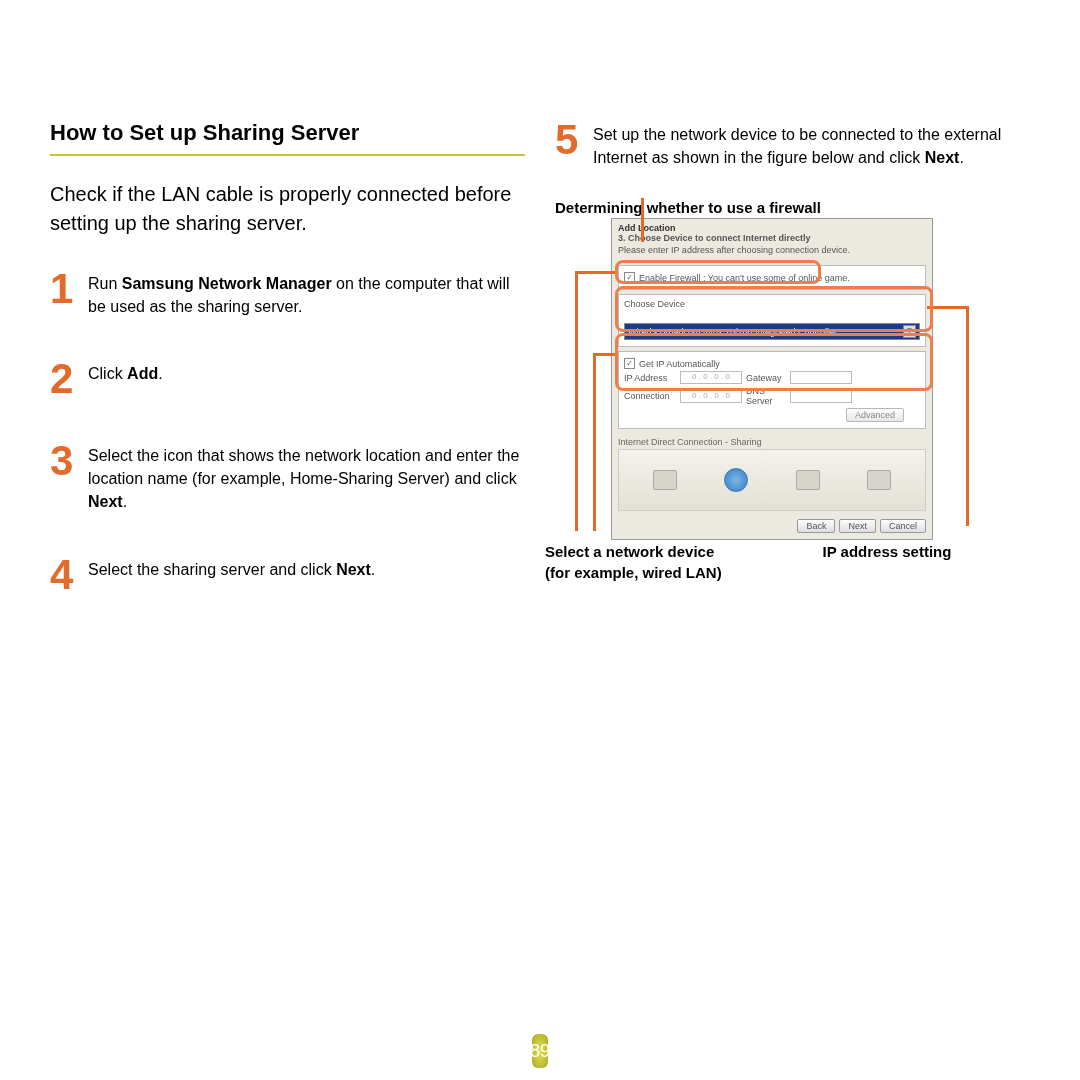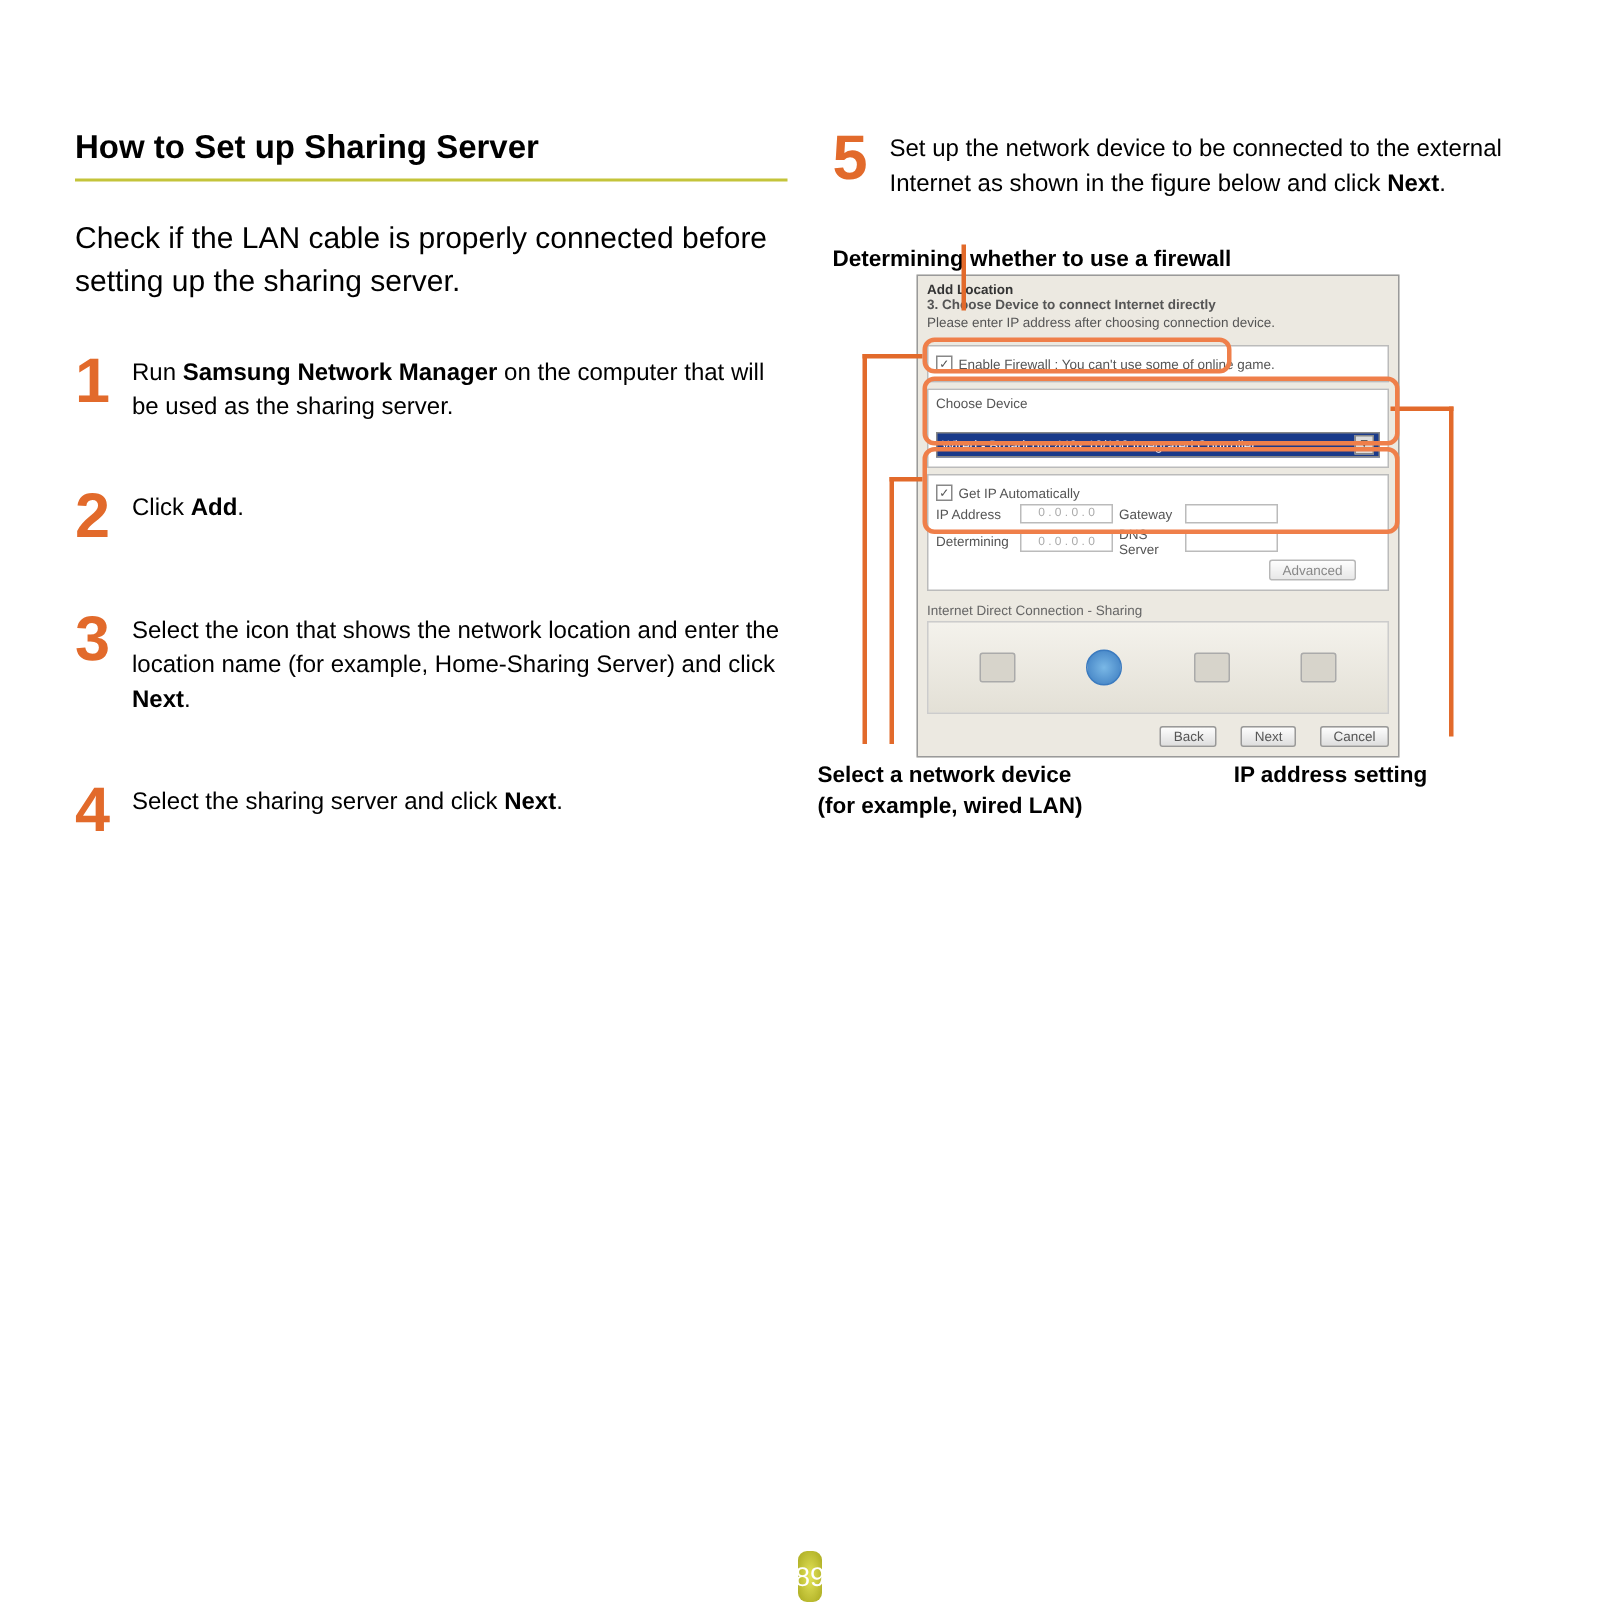"How to Set up Sharing" .page { padding: 84px 50px 0 50px -> 119px 50px 0 50px }
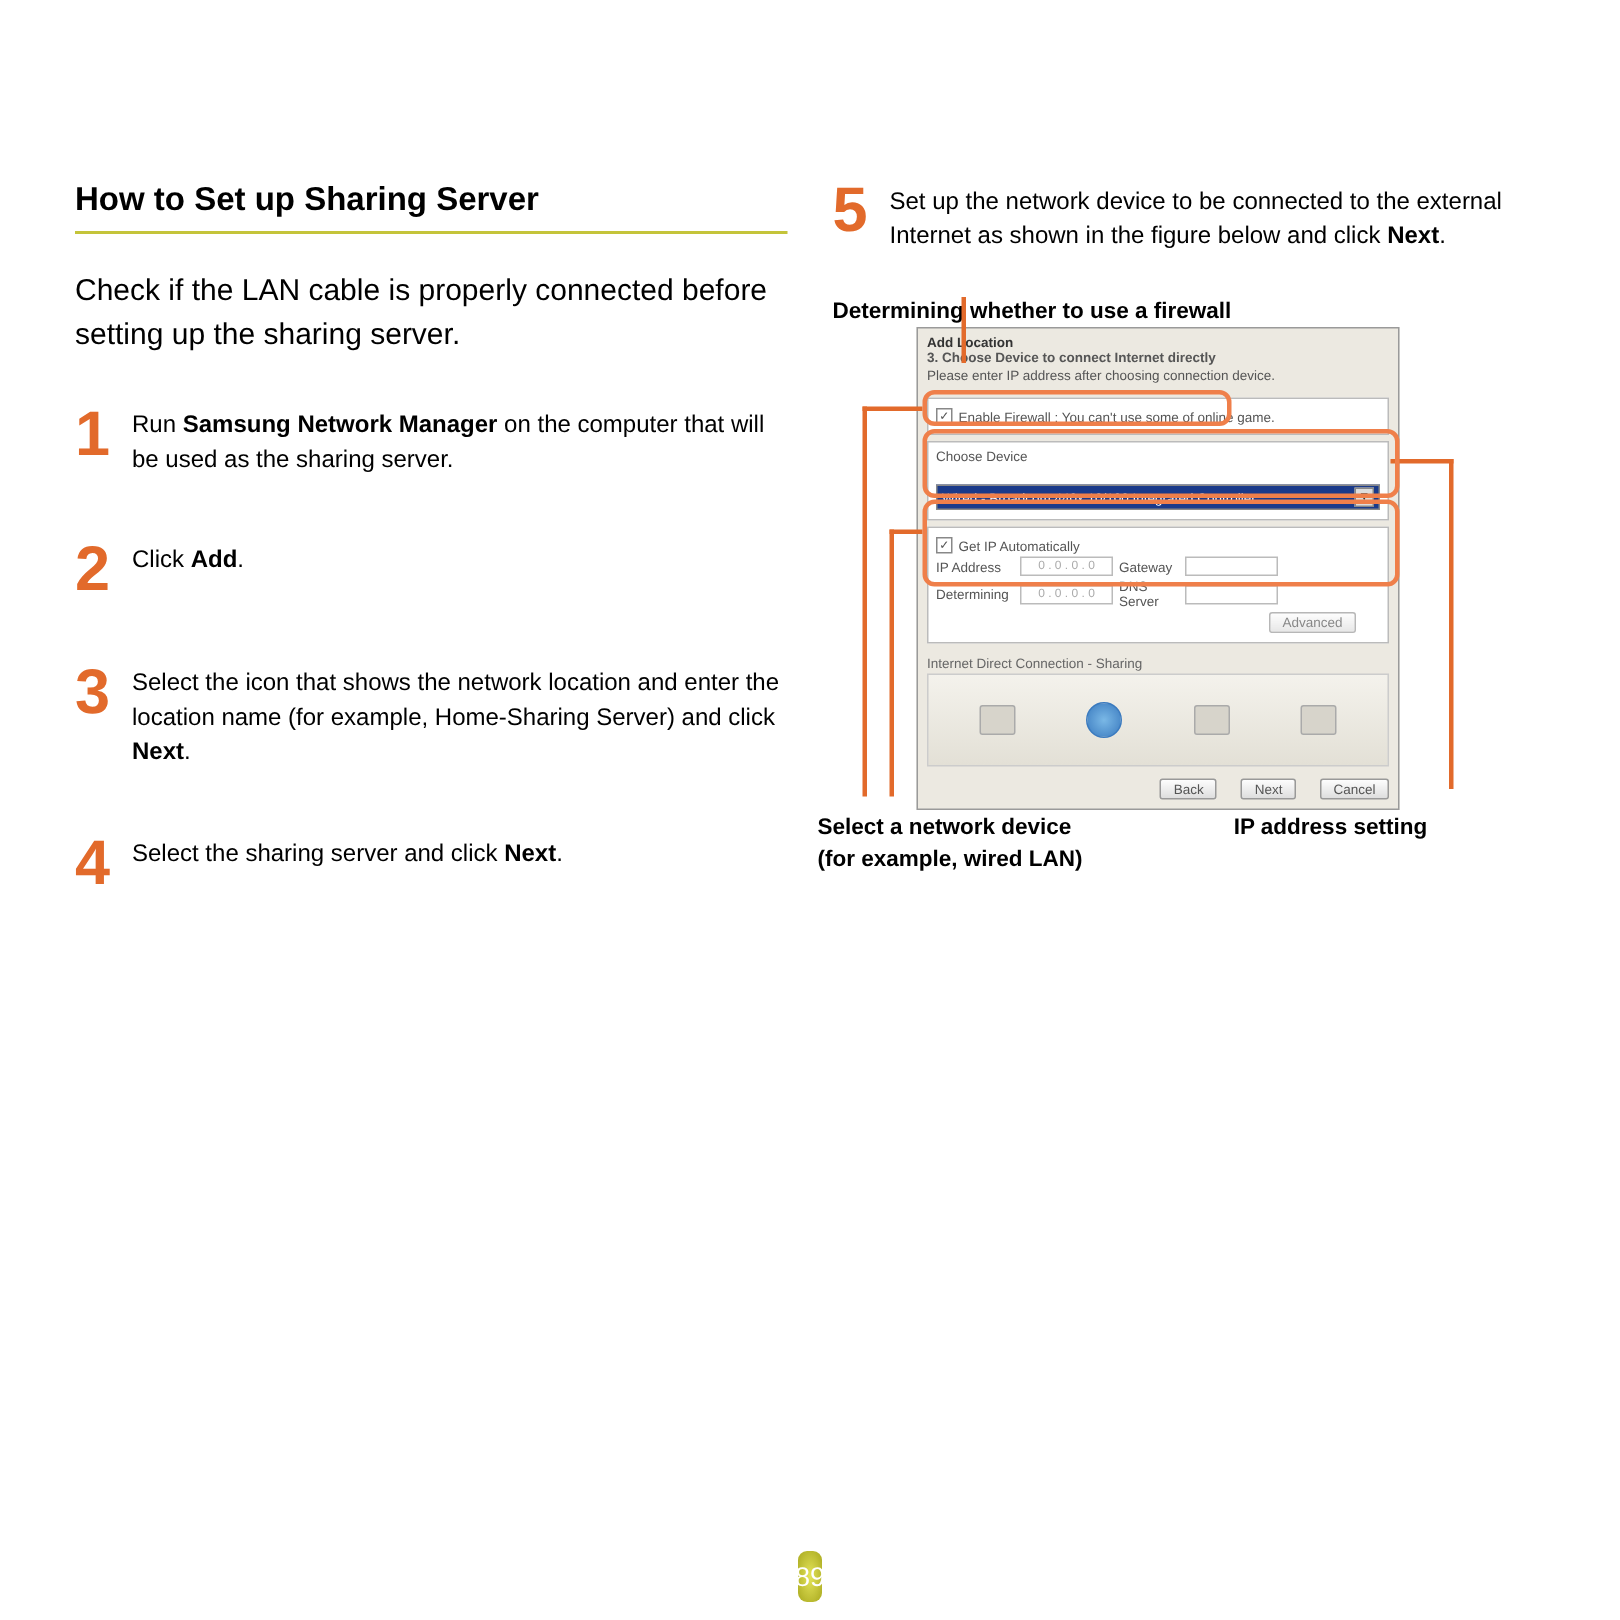"Determining" span.dlg-label-inline { text: Determining -> Connection }
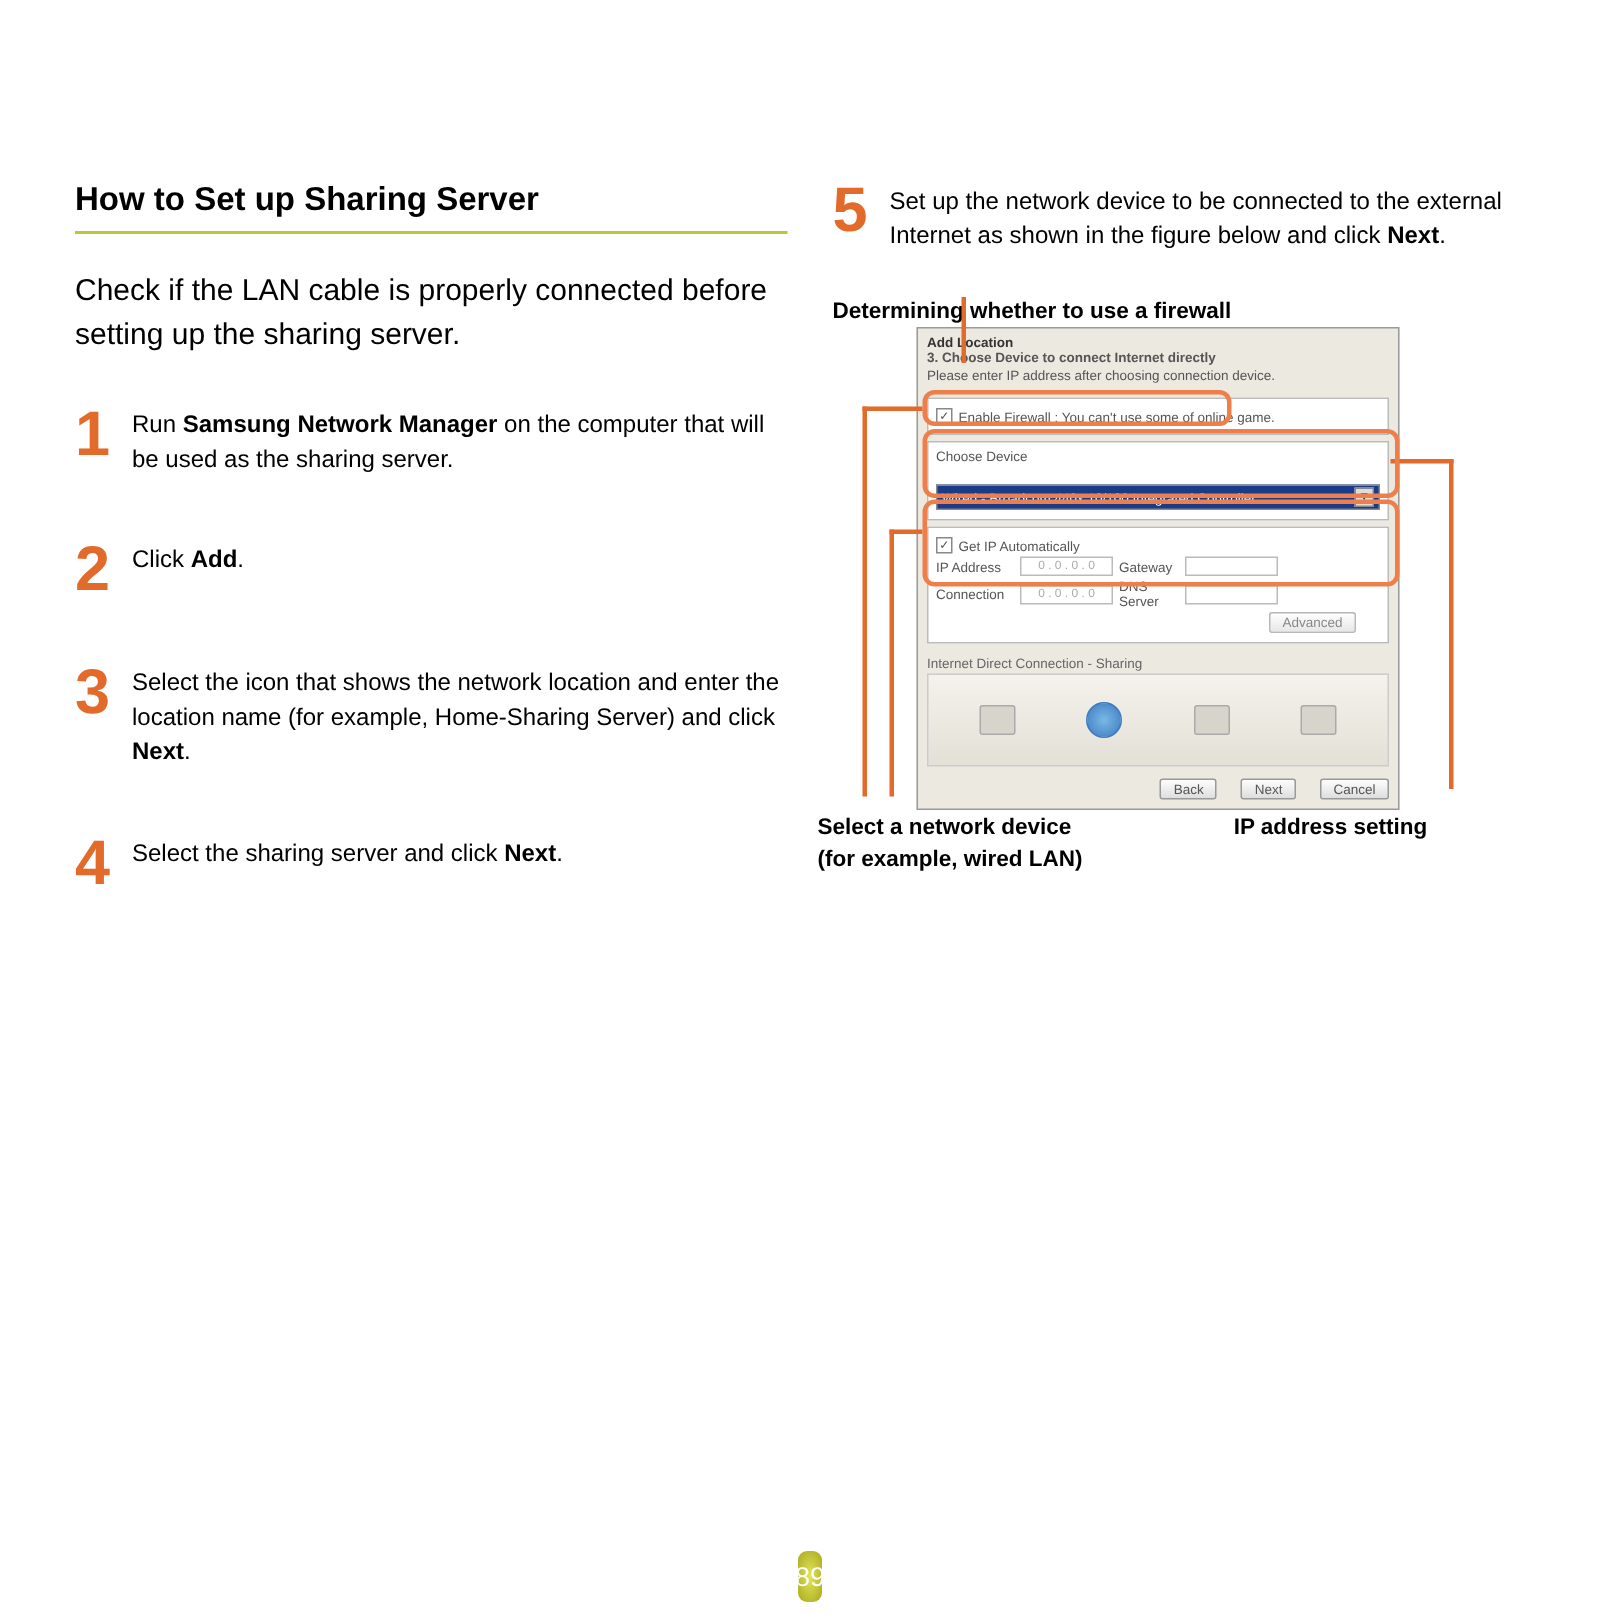"Back" .dlg-buttons { gap: 16px -> 4px }
